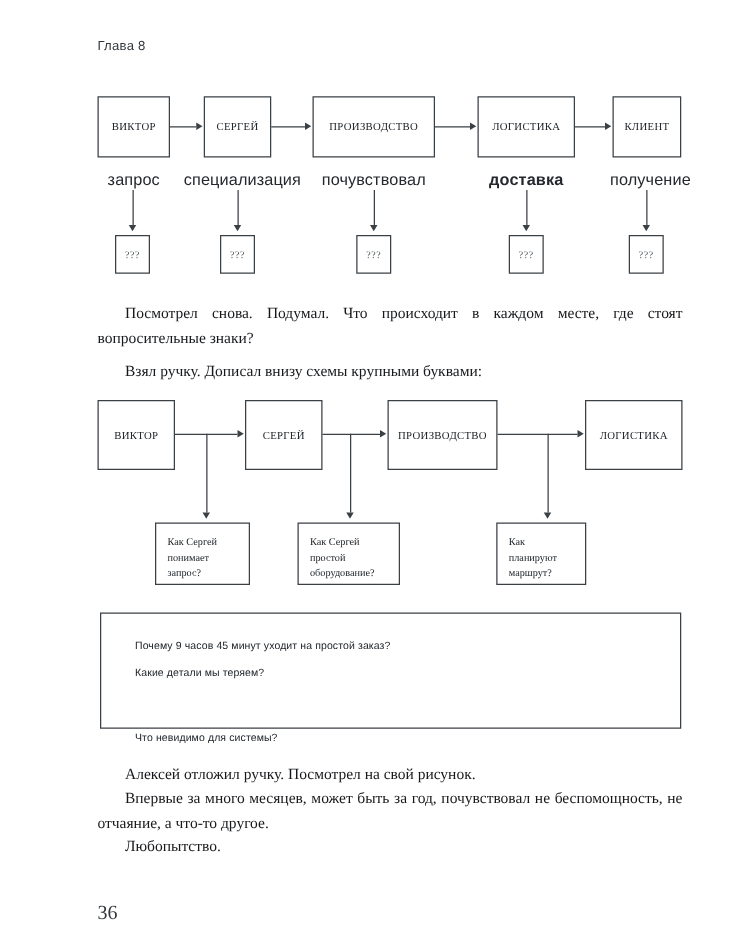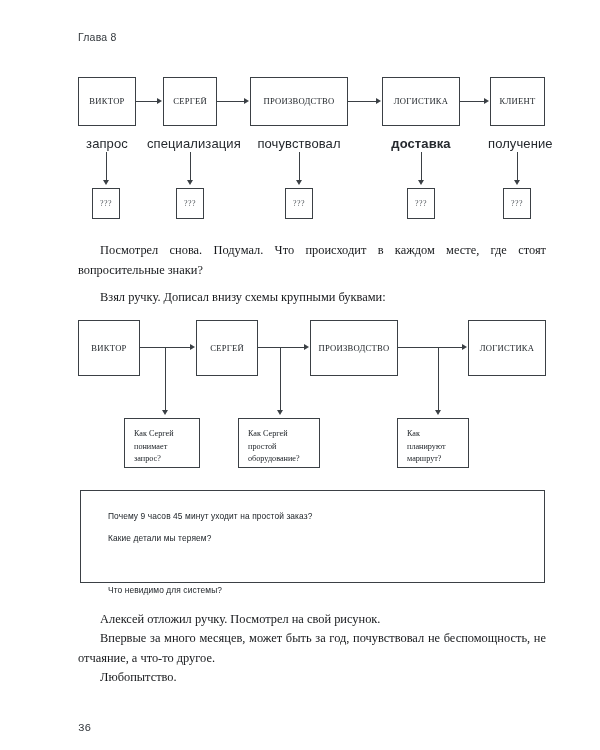"36" .folio { font-family: Liberation Mono, monospace -> Liberation Serif, serif; font-size: 11px -> 16px }
